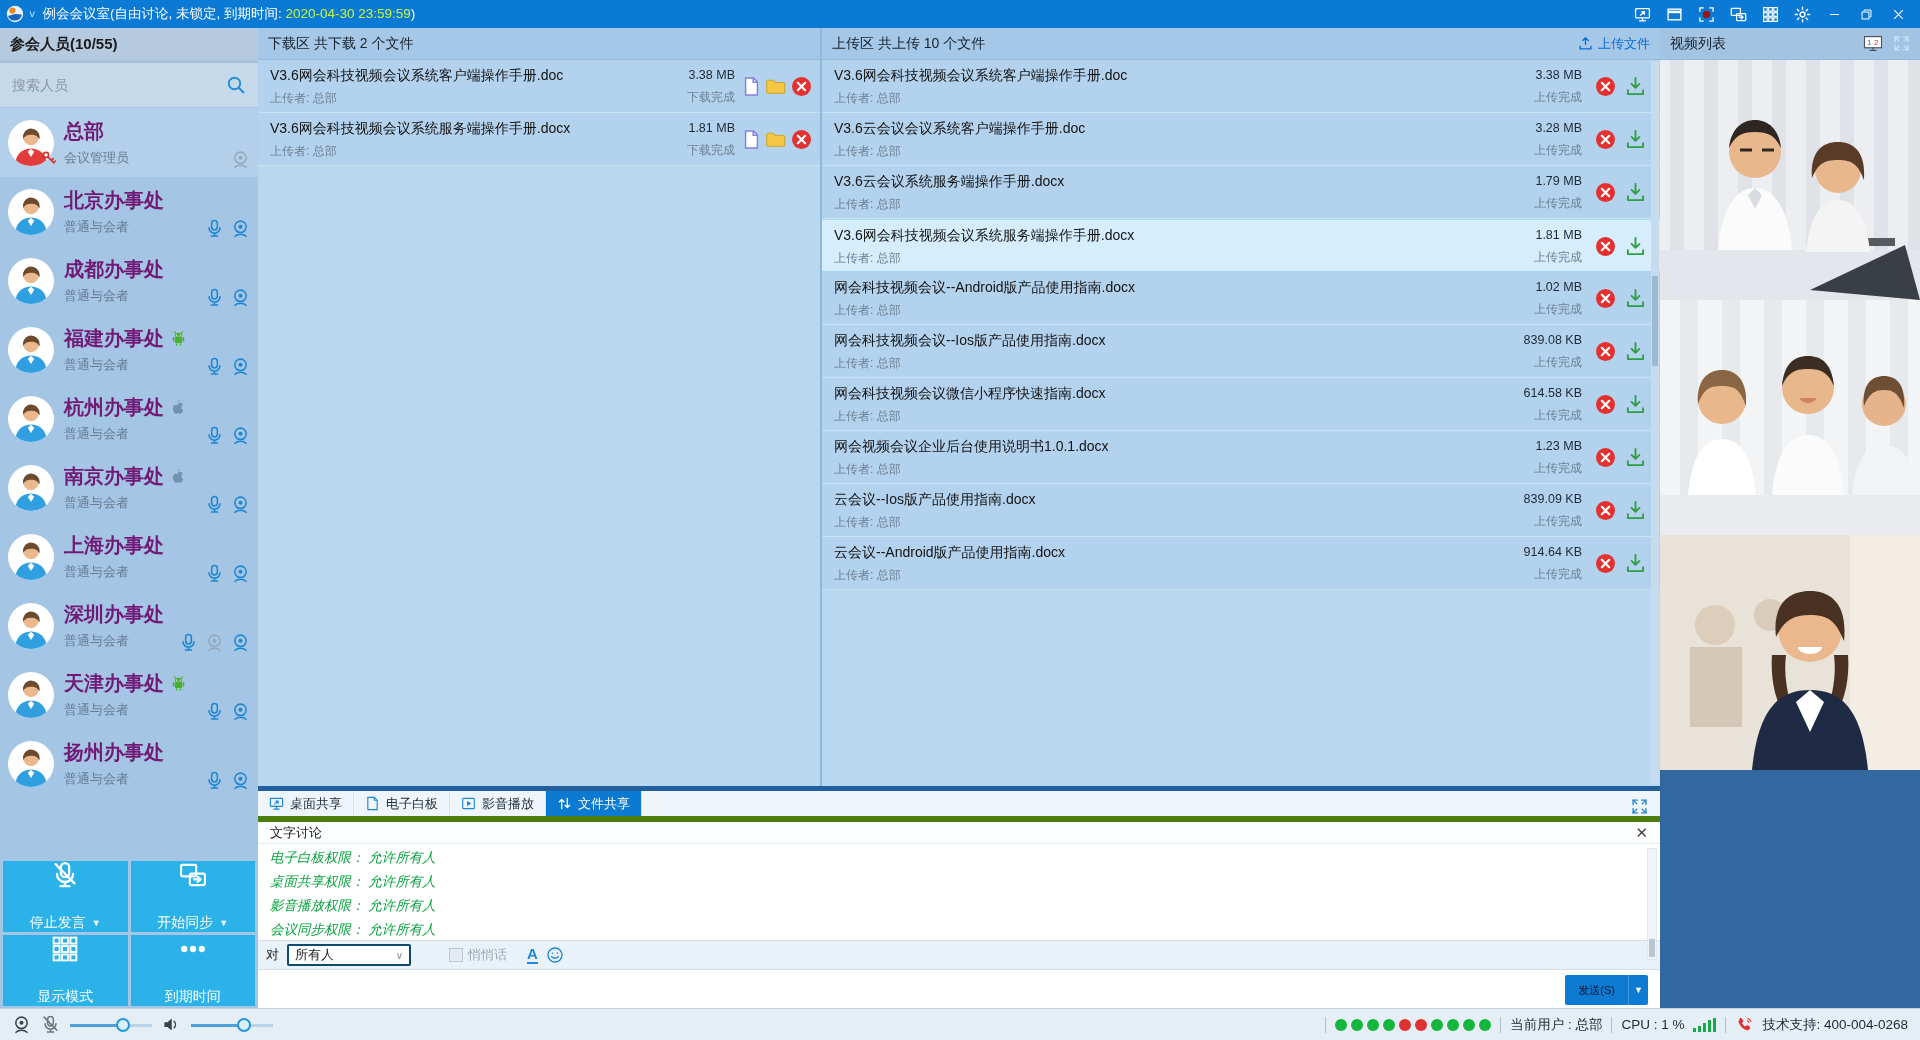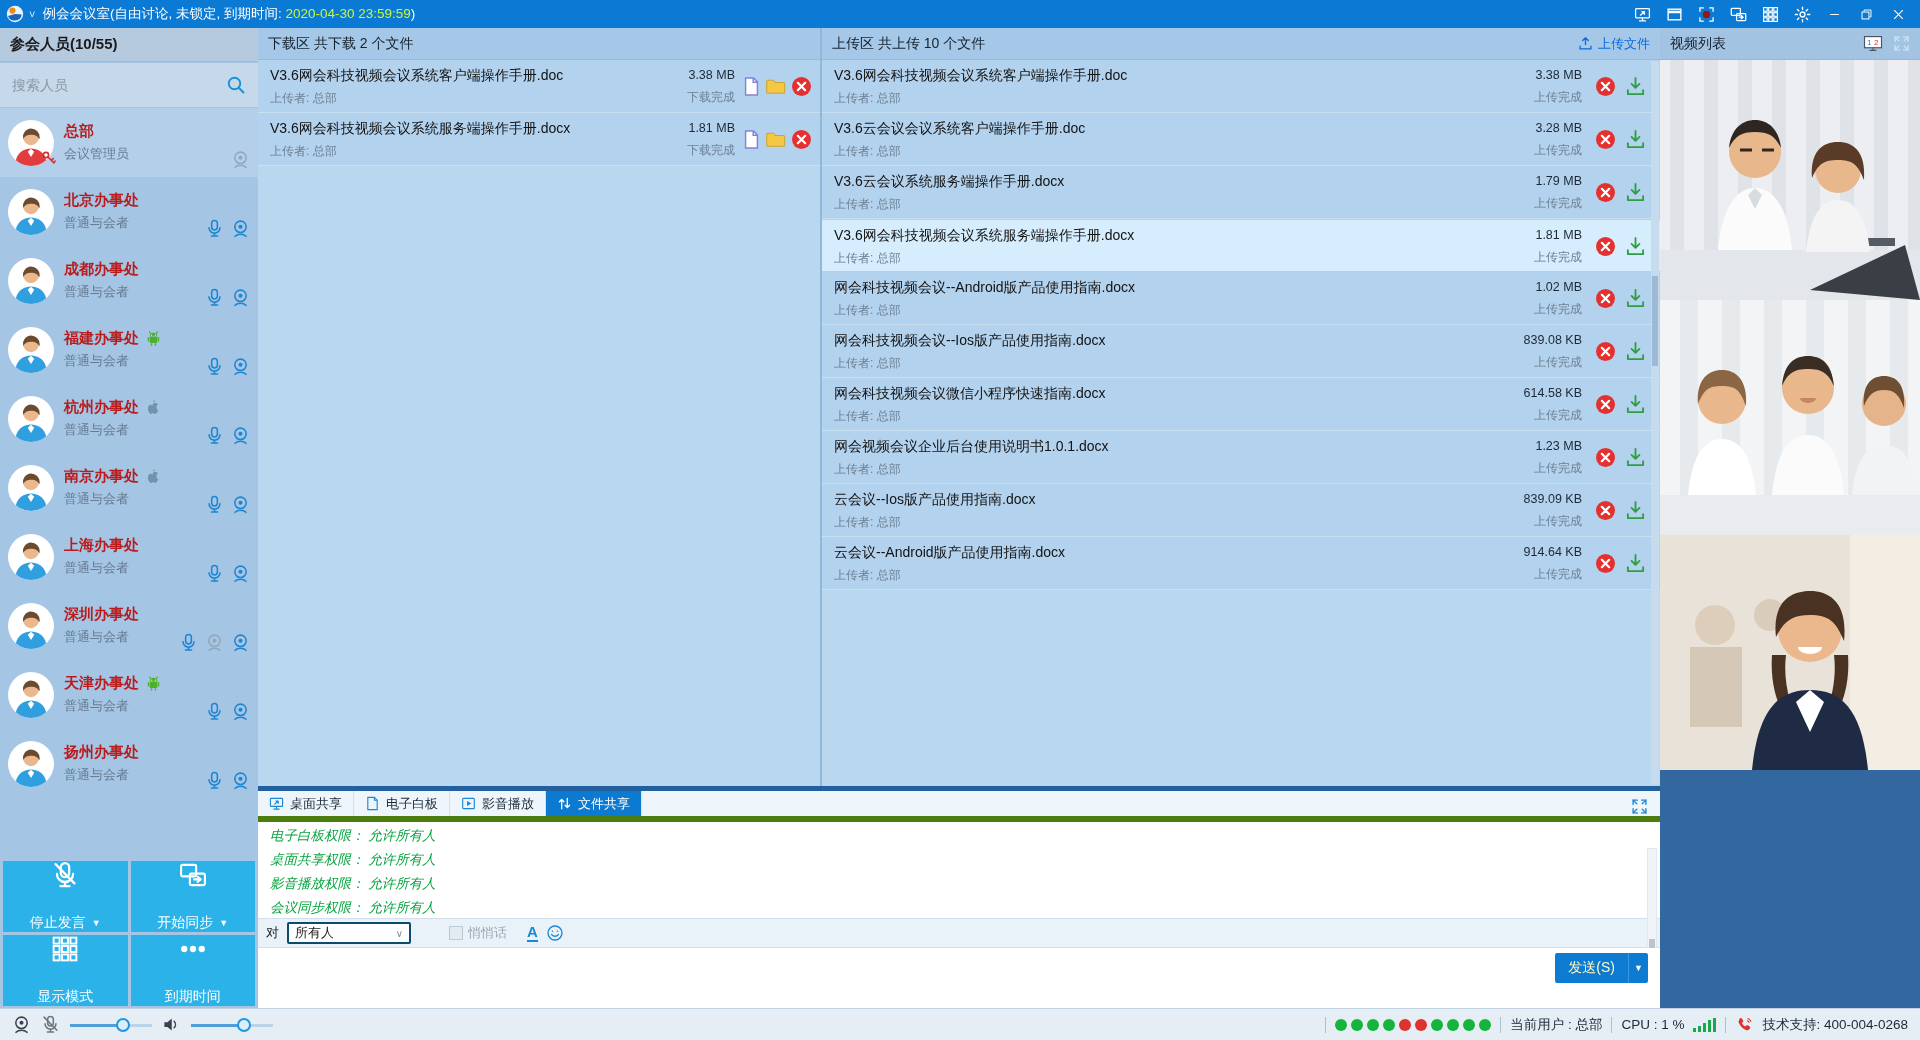"总部" .pname { color: #b91c1c -> #701a75; font-size: 15px -> 20px }
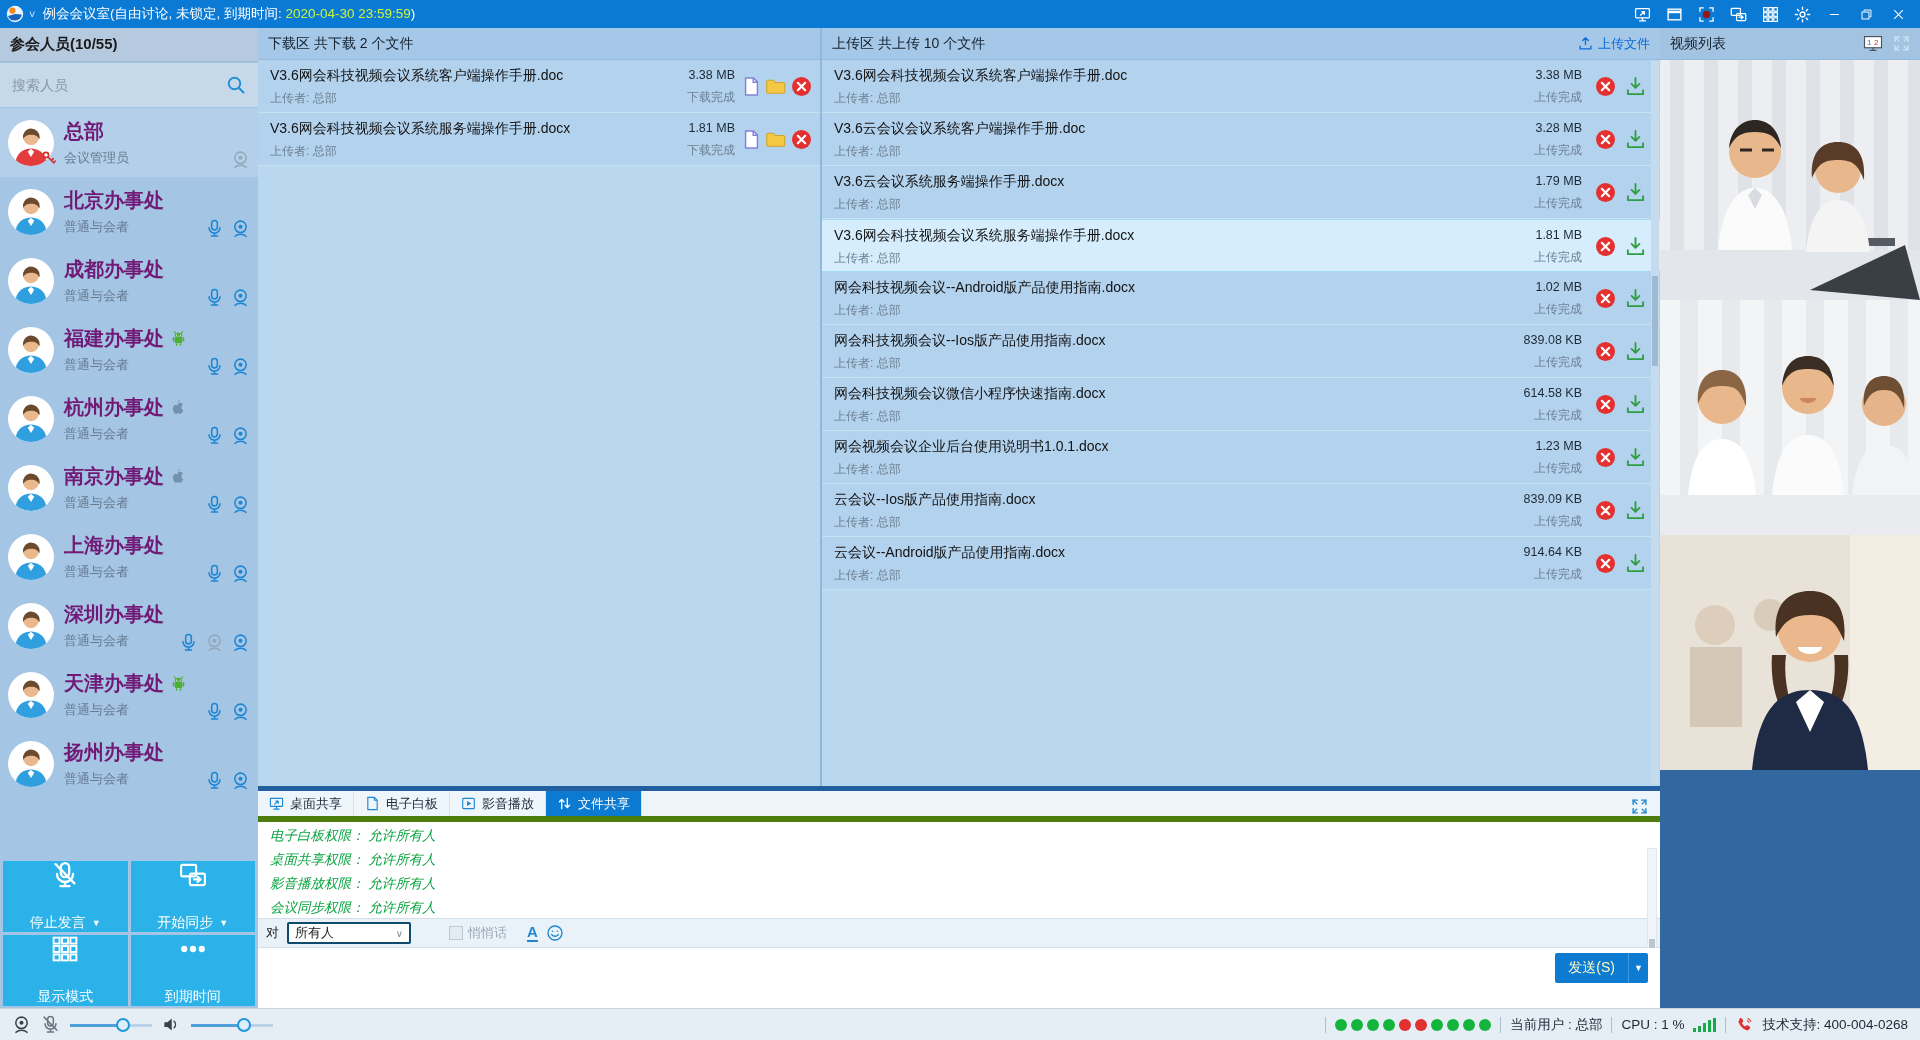"文字讨论" div { html: none -> <div> <span>文字讨论</span> <span>✕</span> </div> }
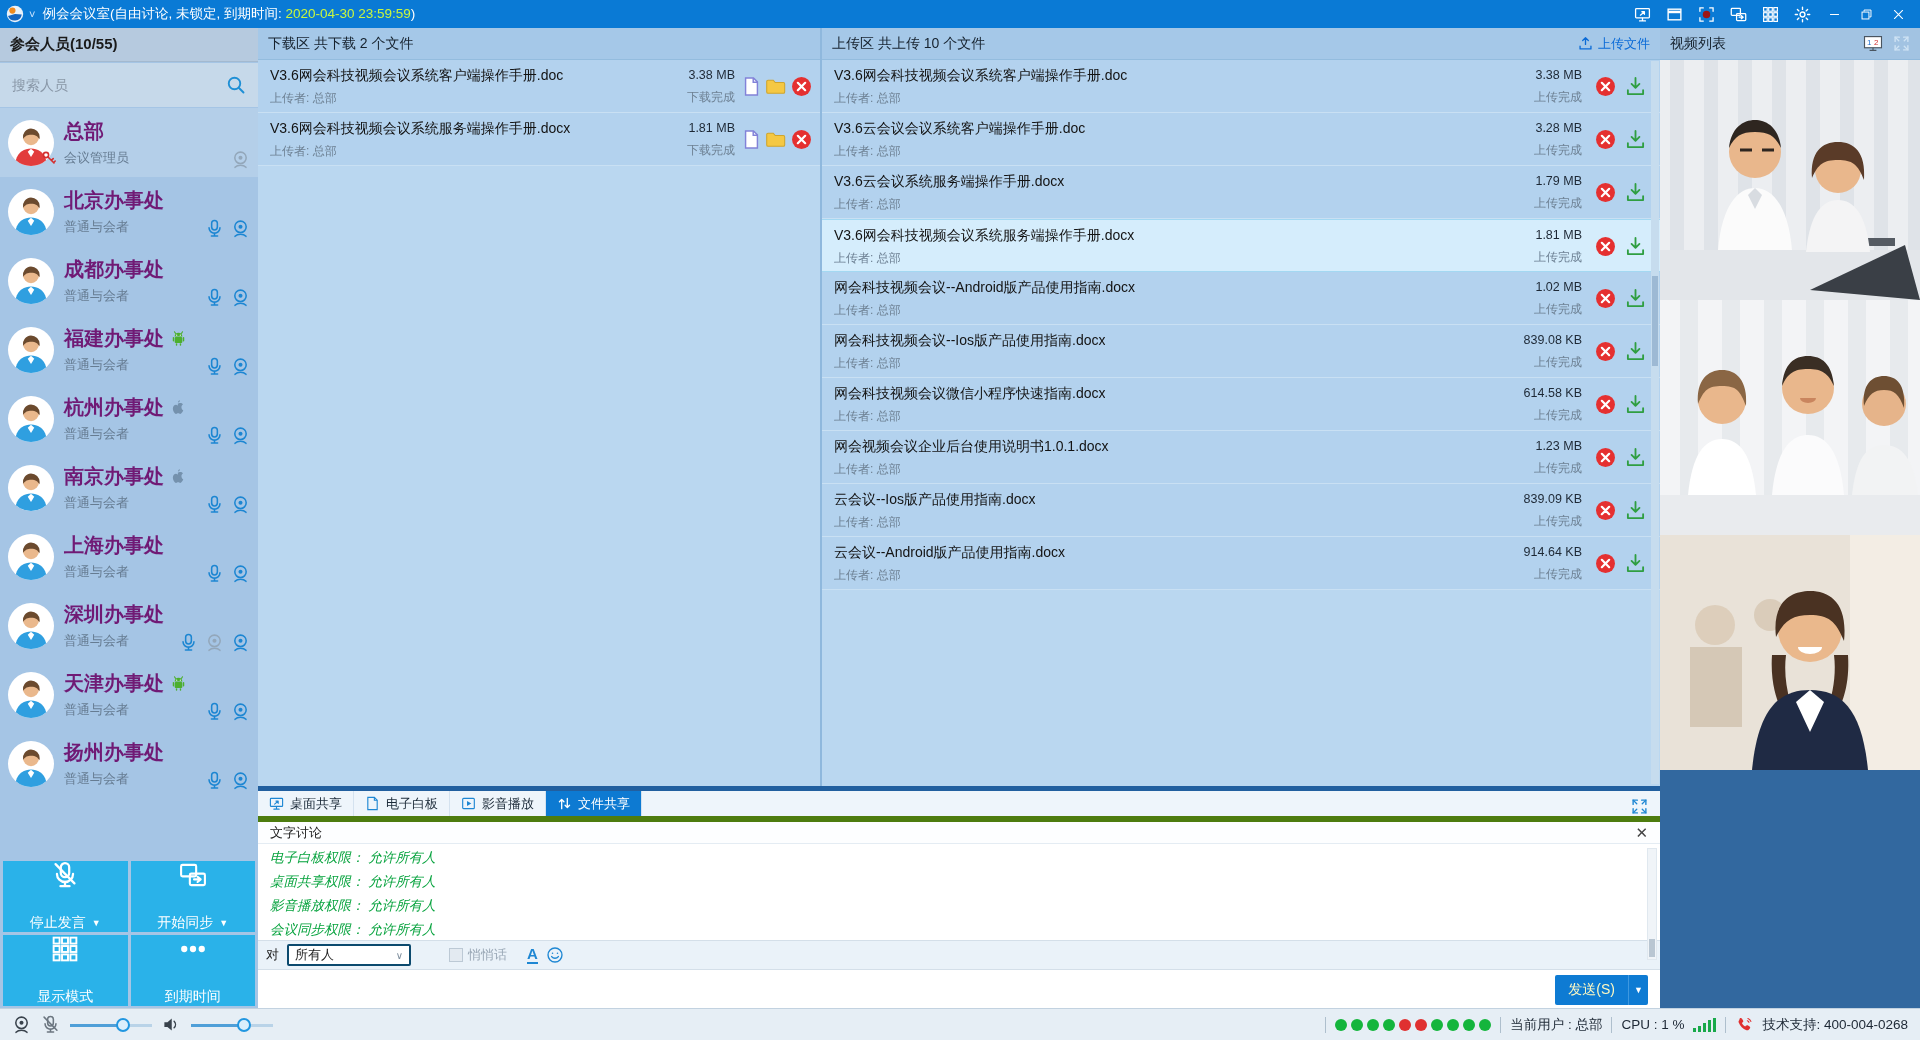"发送(S)" #send .main { color: #fef9c3 -> #0f172a; font-size: 14px -> 11px }
